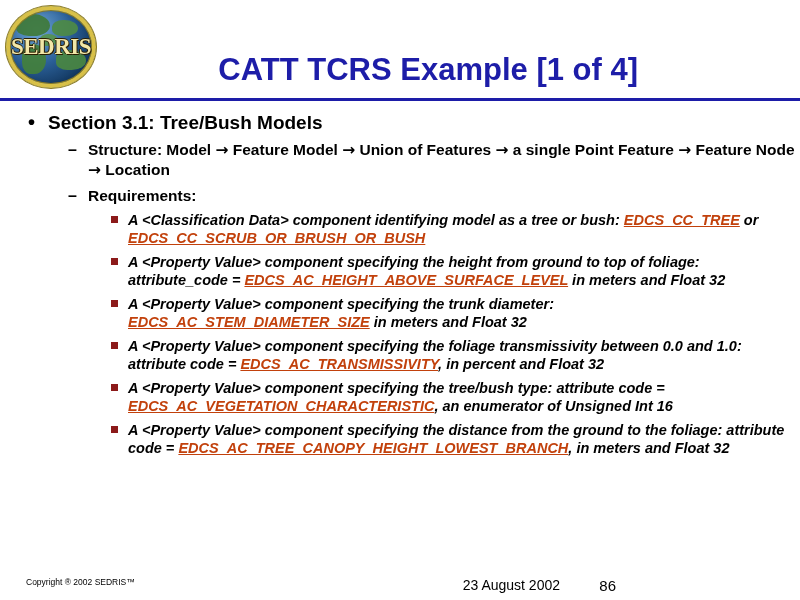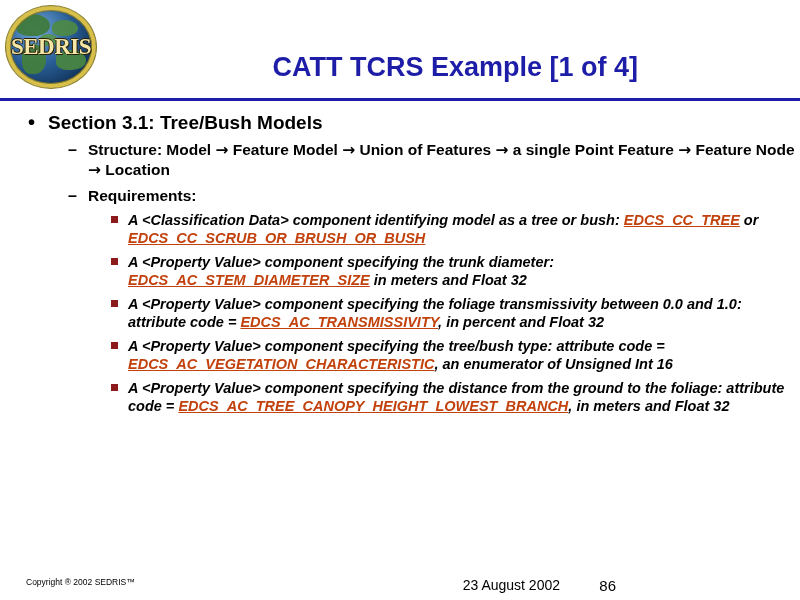"CATT TCRS Example [1 of" #slide-title { font-size: 27px -> 31px }
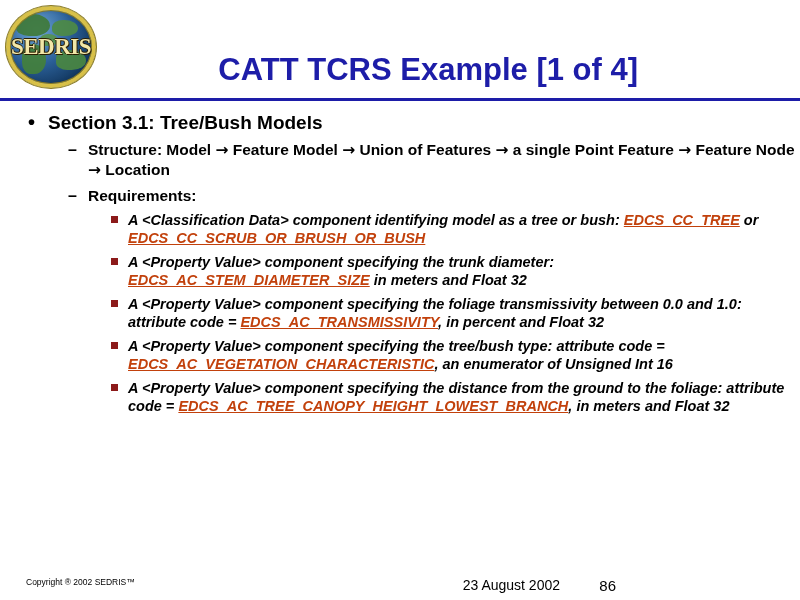"A <Property Value> component specifying the height" div.l3 { html: none -> <div> <span></span> <span>A &lt;Property Value&gt; component specifying the height from ground to top of foliage: attribute_code = </span><span>EDCS_AC_HEIGHT_ABOVE_SURFACE_LEVEL</span><span> in meters and Float 32</span> </div> }
